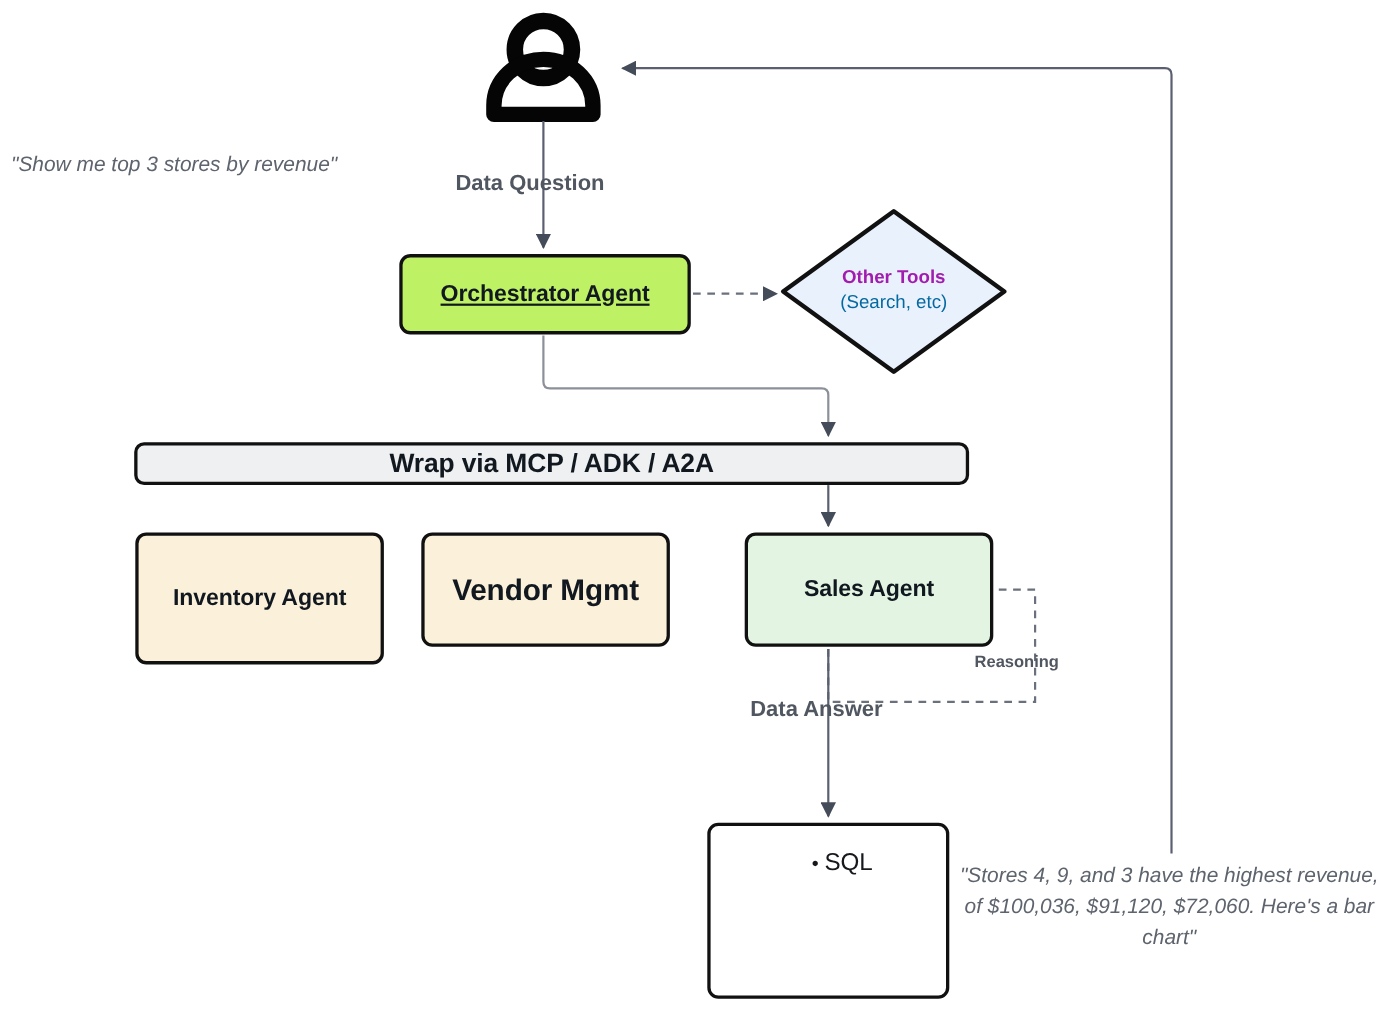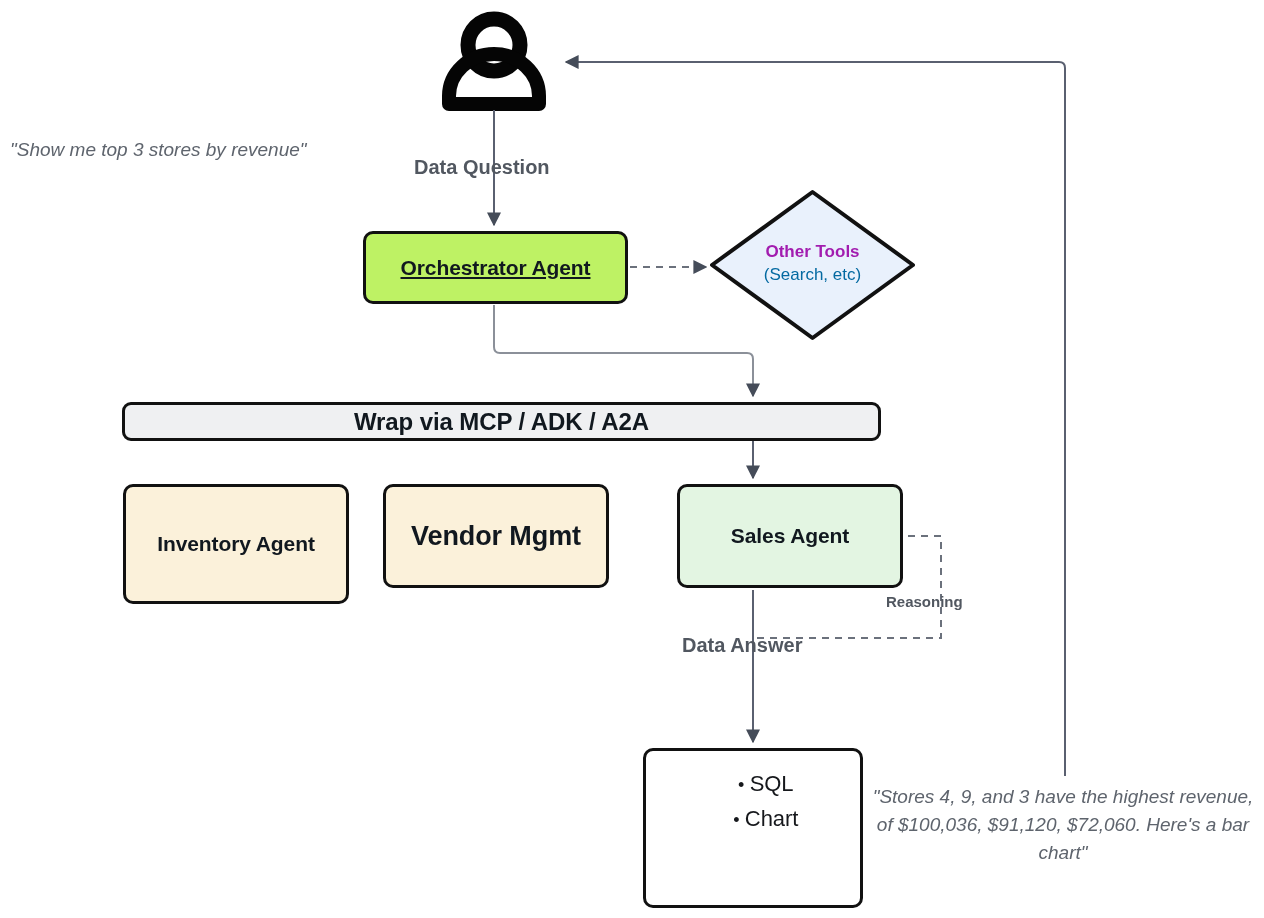"• Chart" div.out-item { html: <div> <span>•</span><span>Chart</span> </div> -> none }
